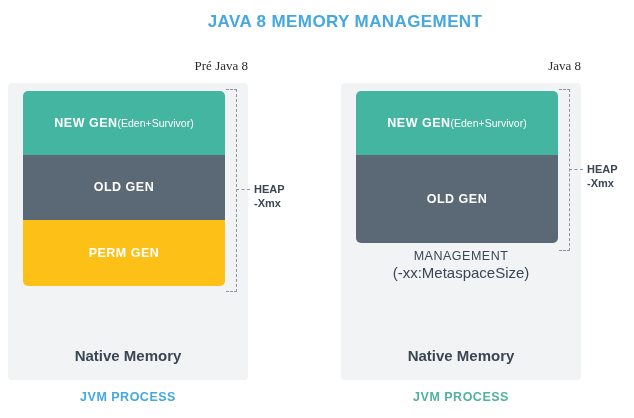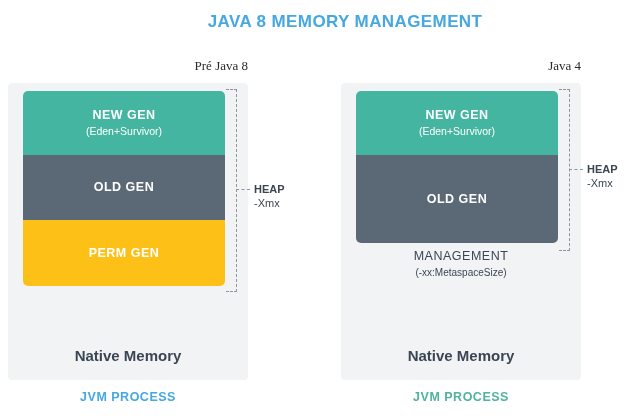"Java 4" div.col-heading { text: 4 -> 8 }
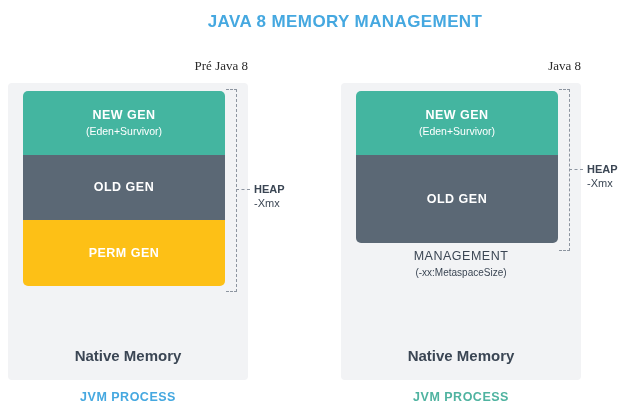"NEW GEN" .block { flex-direction: column -> row }
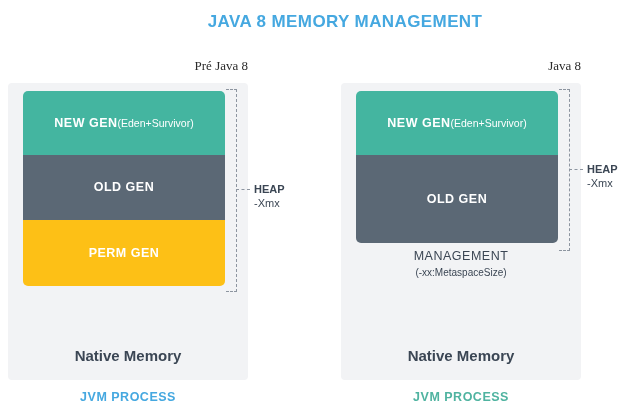"-Xmx" .heap-label .hl-xmx { font-weight: normal -> bold }
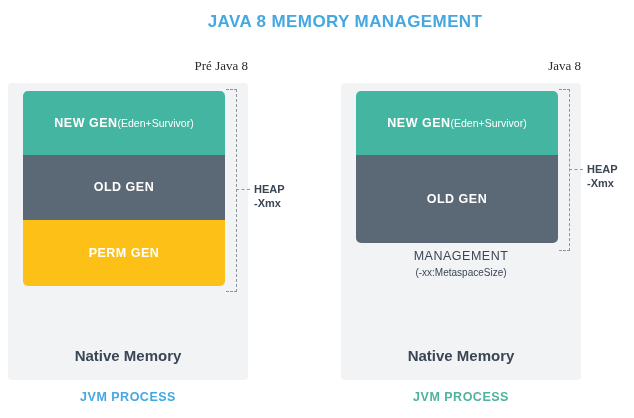"(-xx:MetaspaceSize)" .plain-label .pl-sub { font-size: 10px -> 15px }
